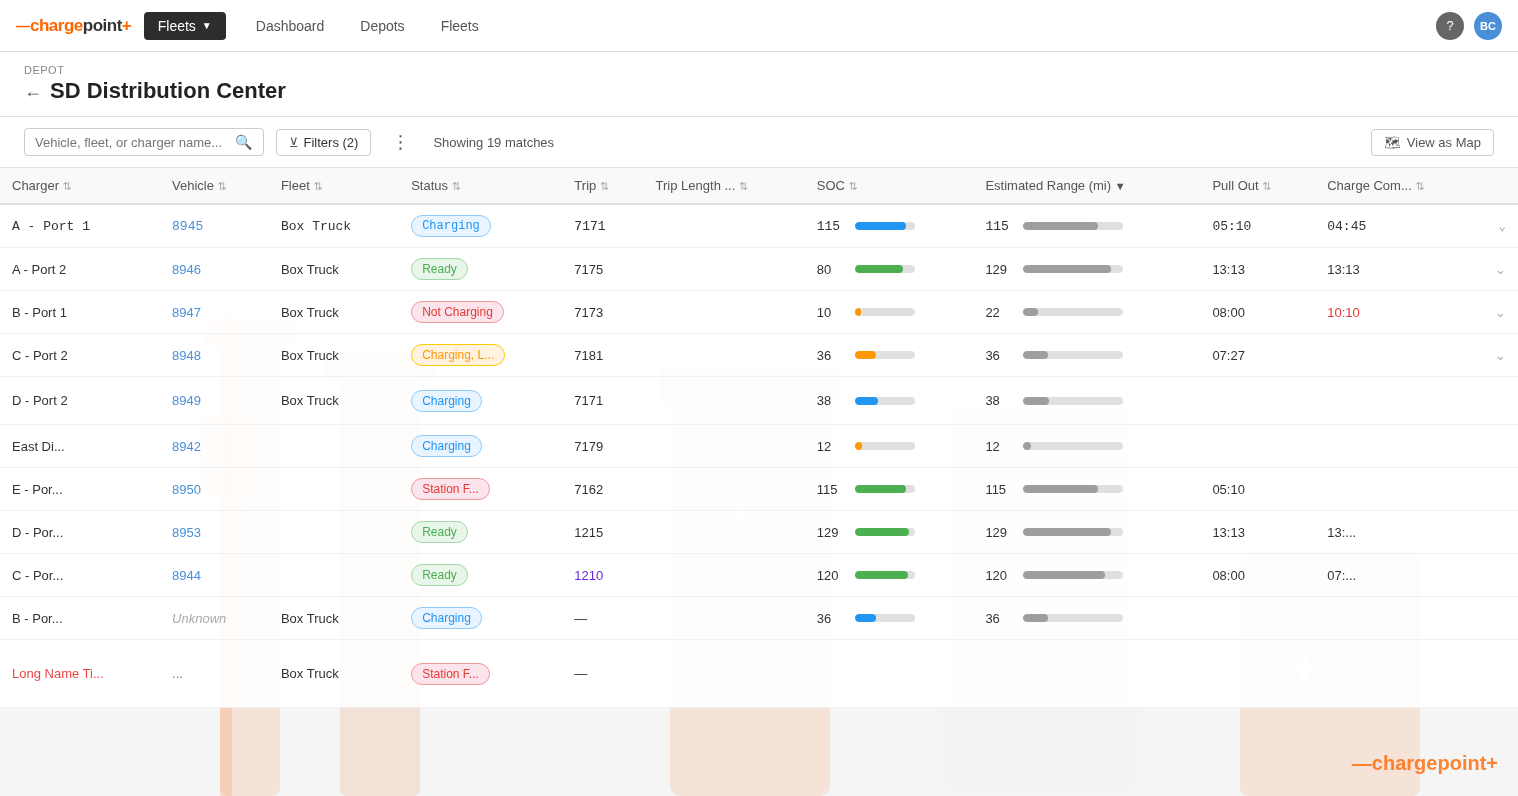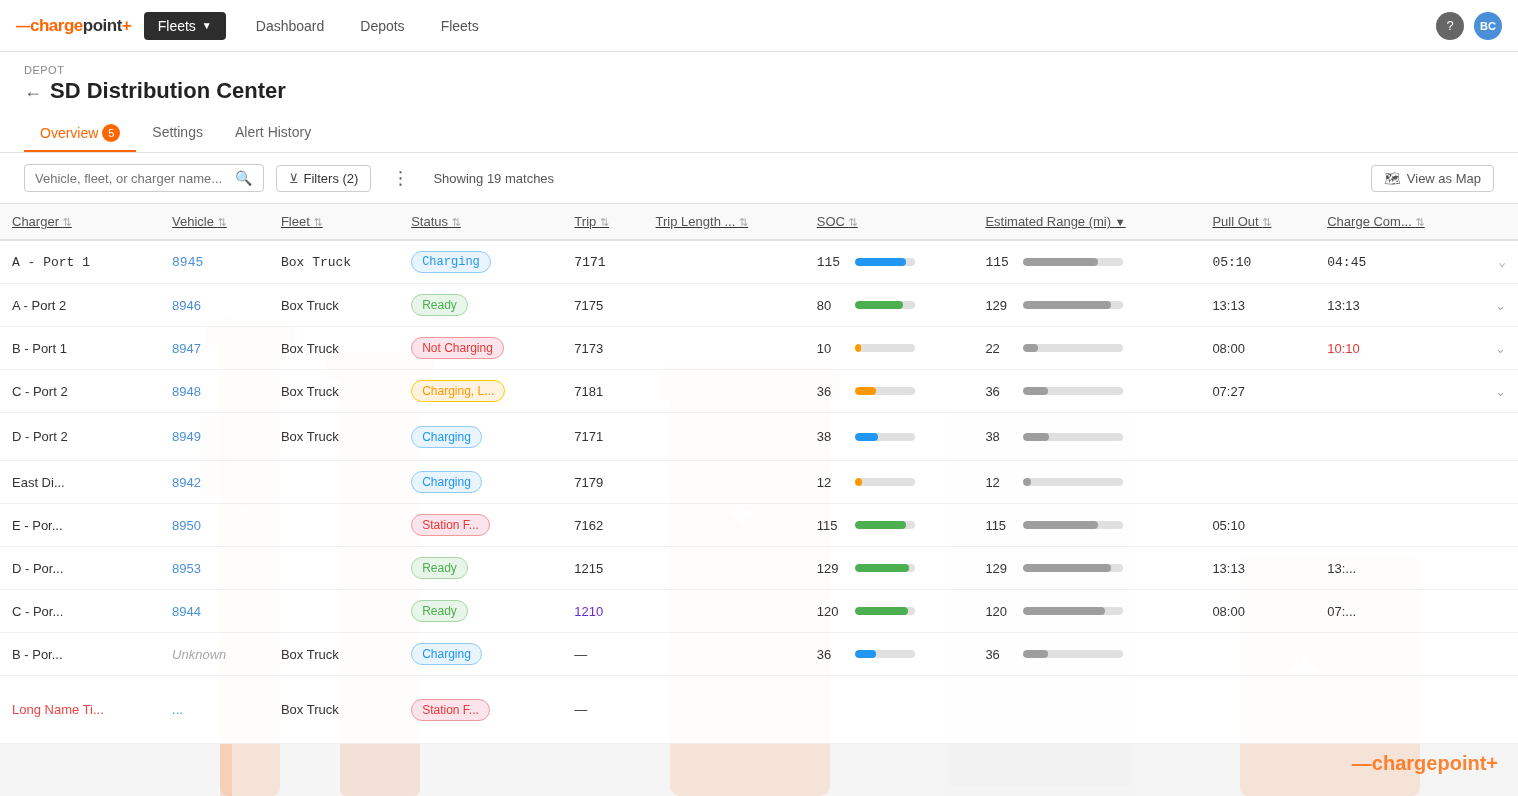"Overview" div { html: <div> <div> <span>Overview</span> <span>5</span> </div> <div> <span>Settings</span> </div> <div> <span>Alert History</span> </div> </div> -> none }
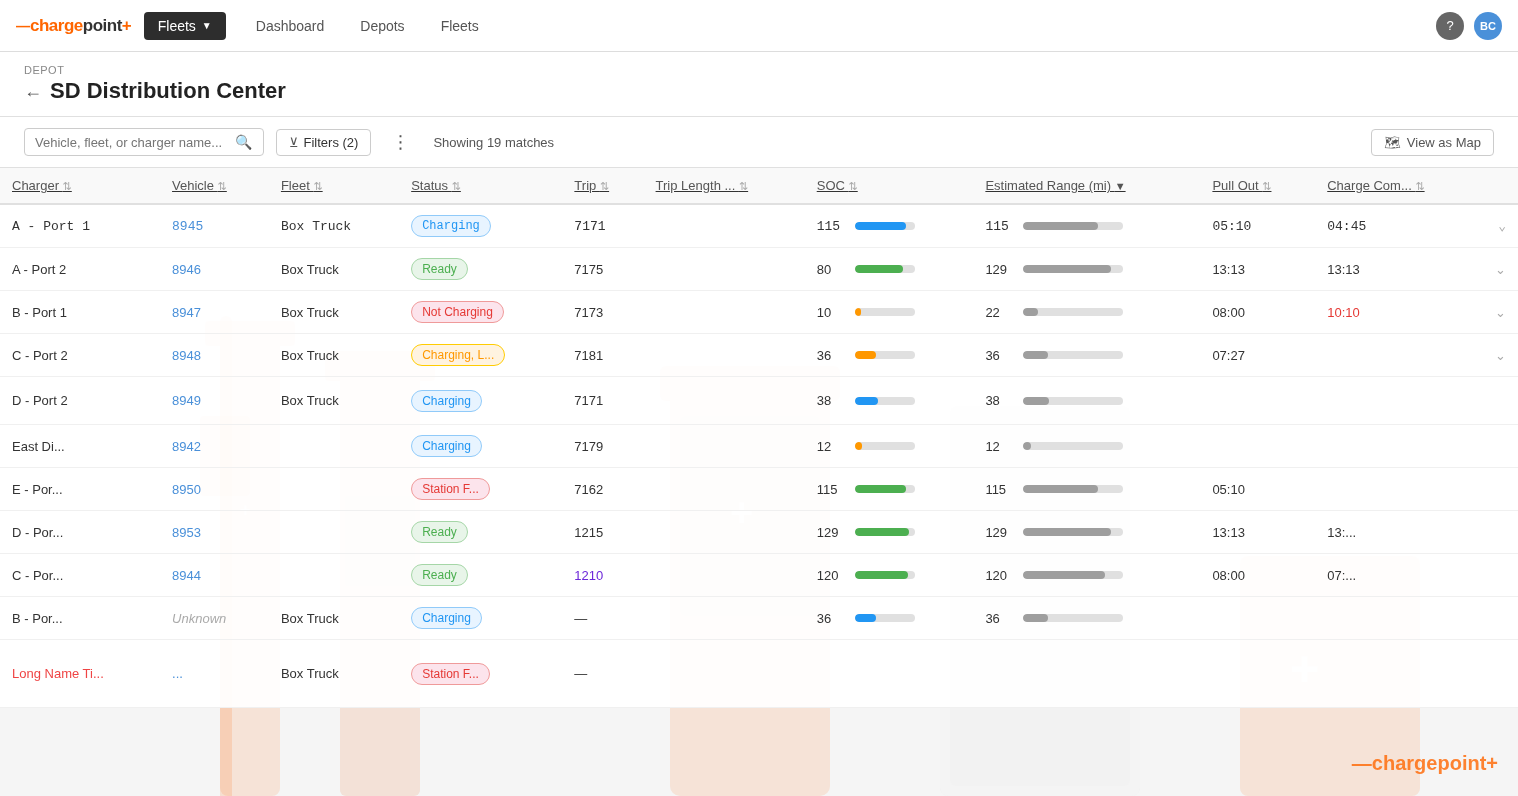"Charger ⇅" thead tr { text-decoration: underline -> none }
